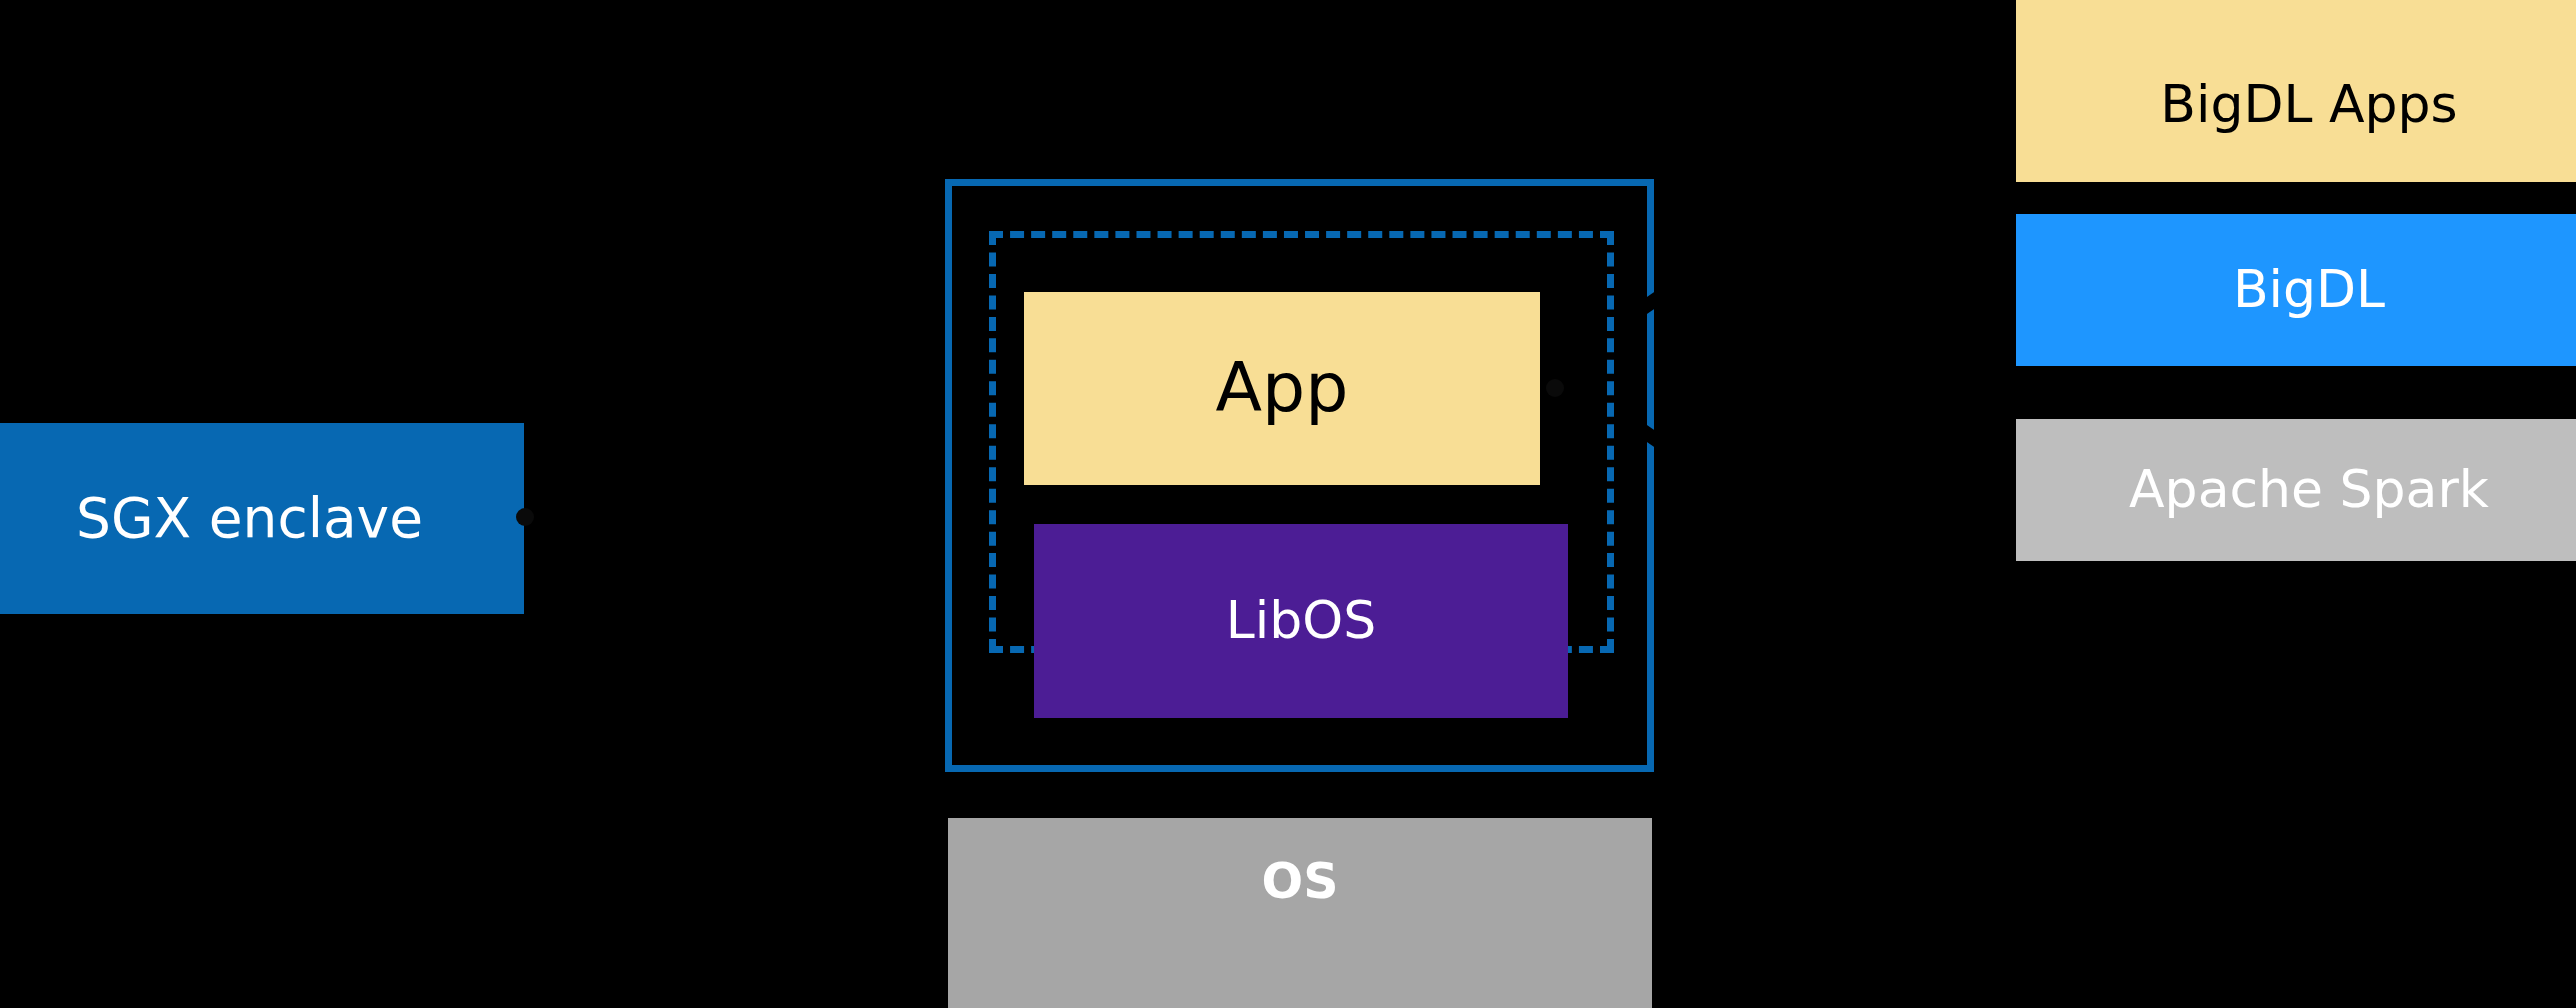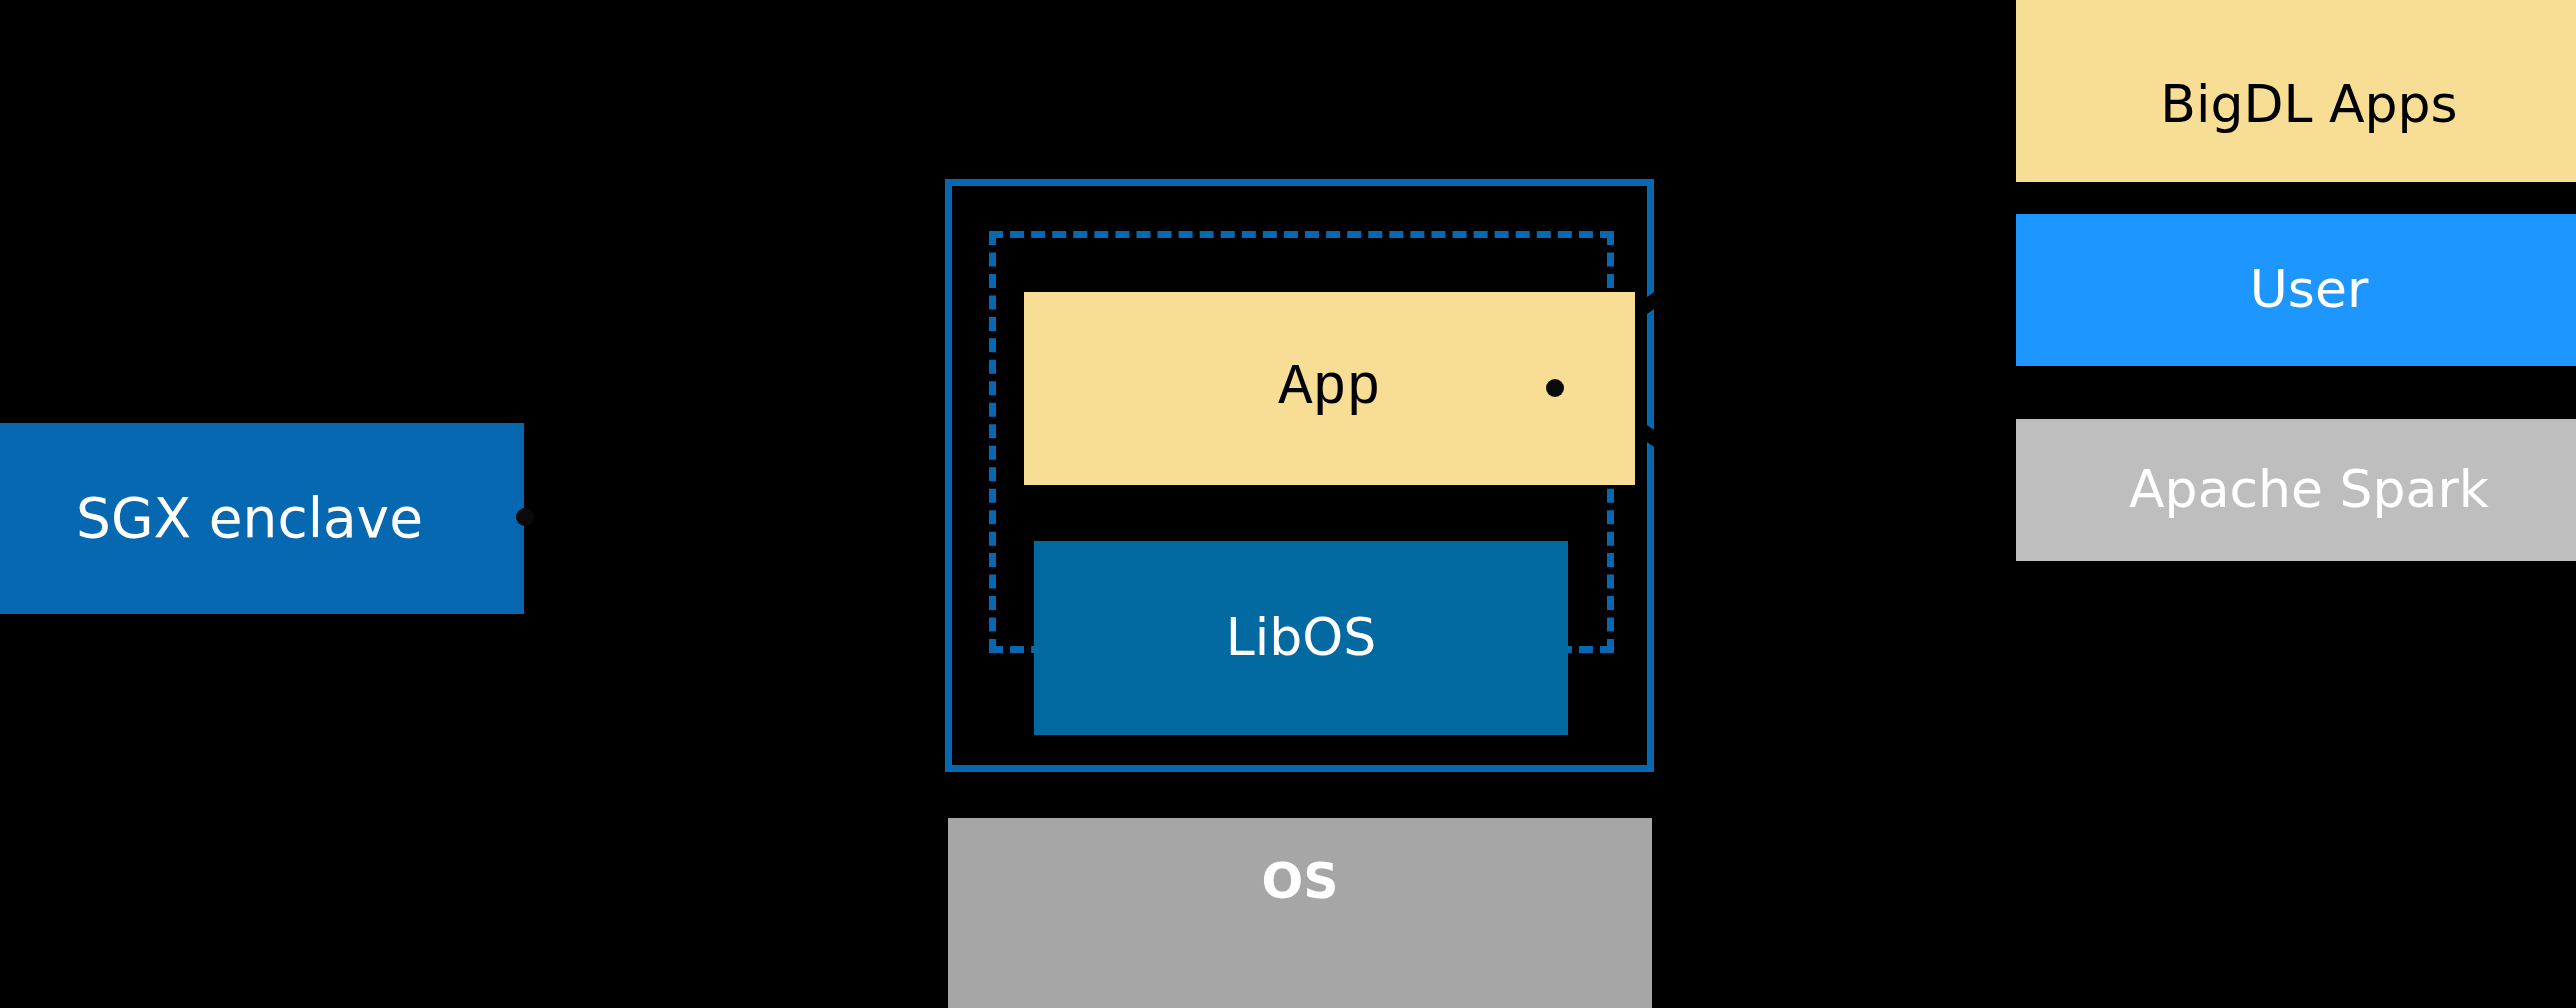"User" span { text: User -> BigDL }
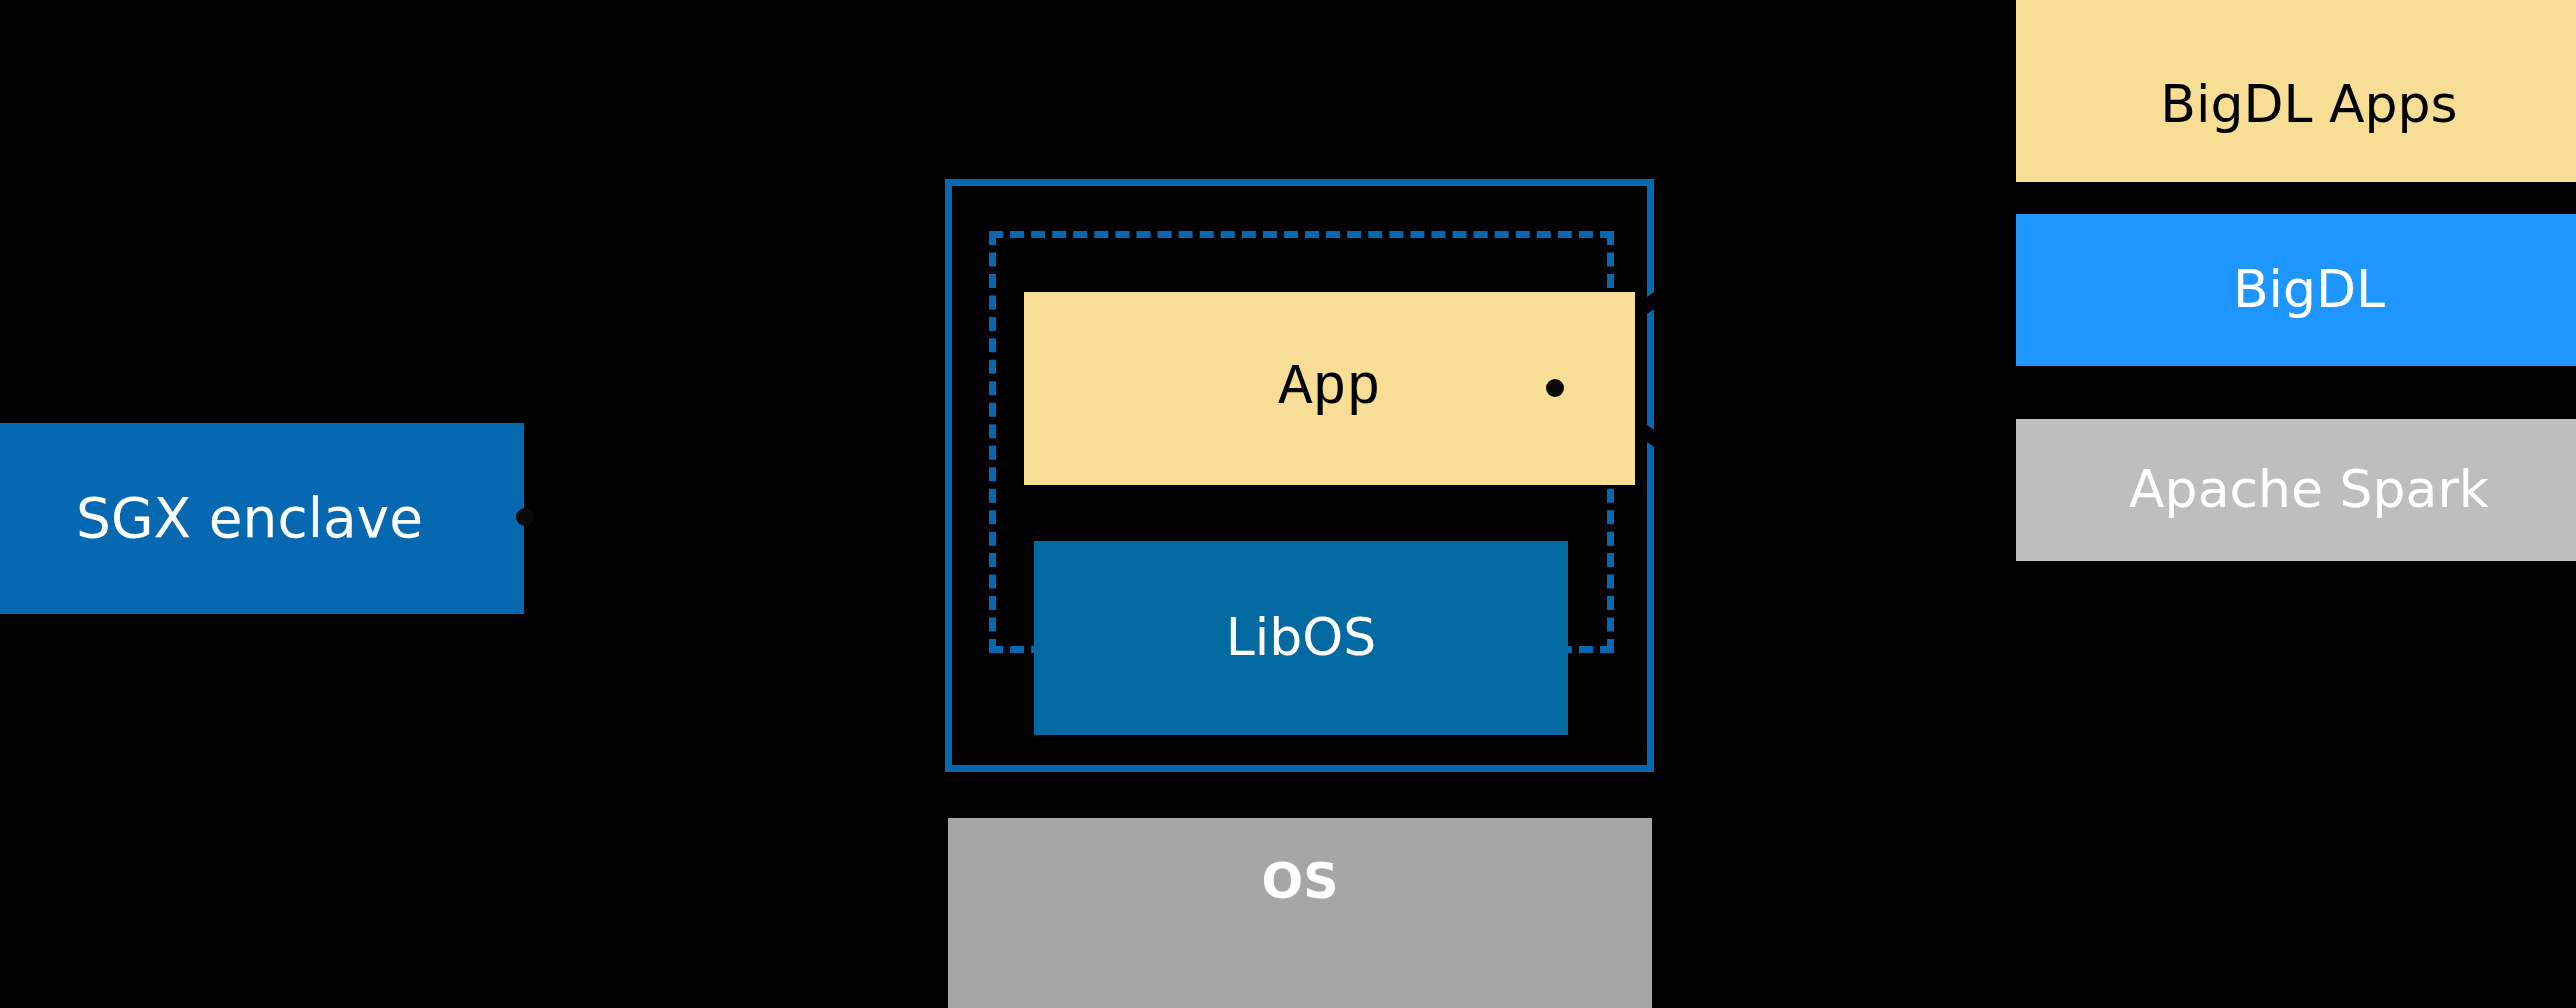"App" .app-box { font-family: Liberation Mono, monospace -> none; font-size: 57px -> 68px; width: 611px -> 516px }
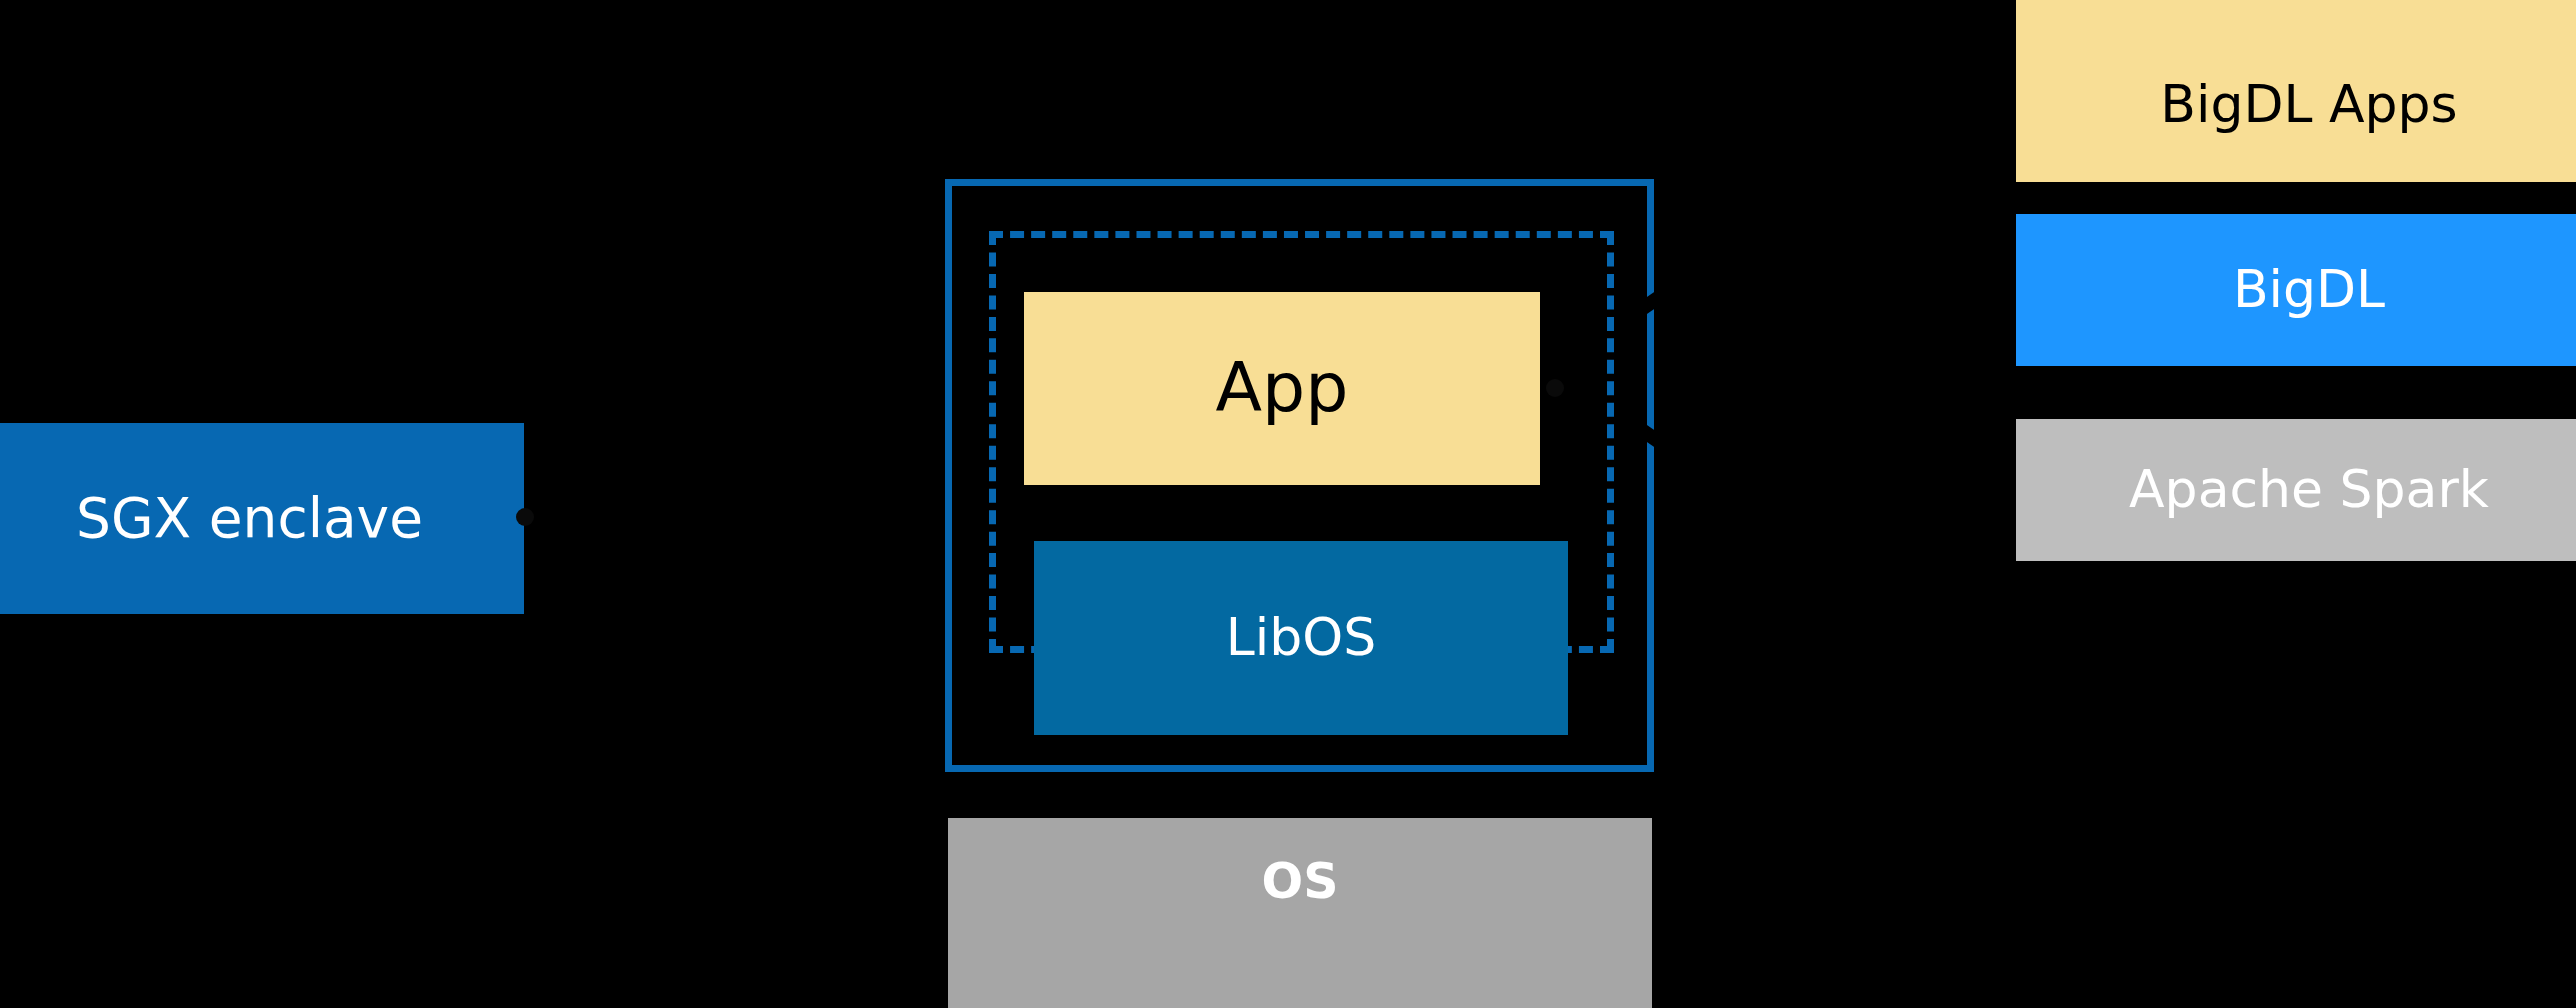"LibOS" .libos-box { background: #0369a1 -> #4c1d95; top: 541px -> 524px }
